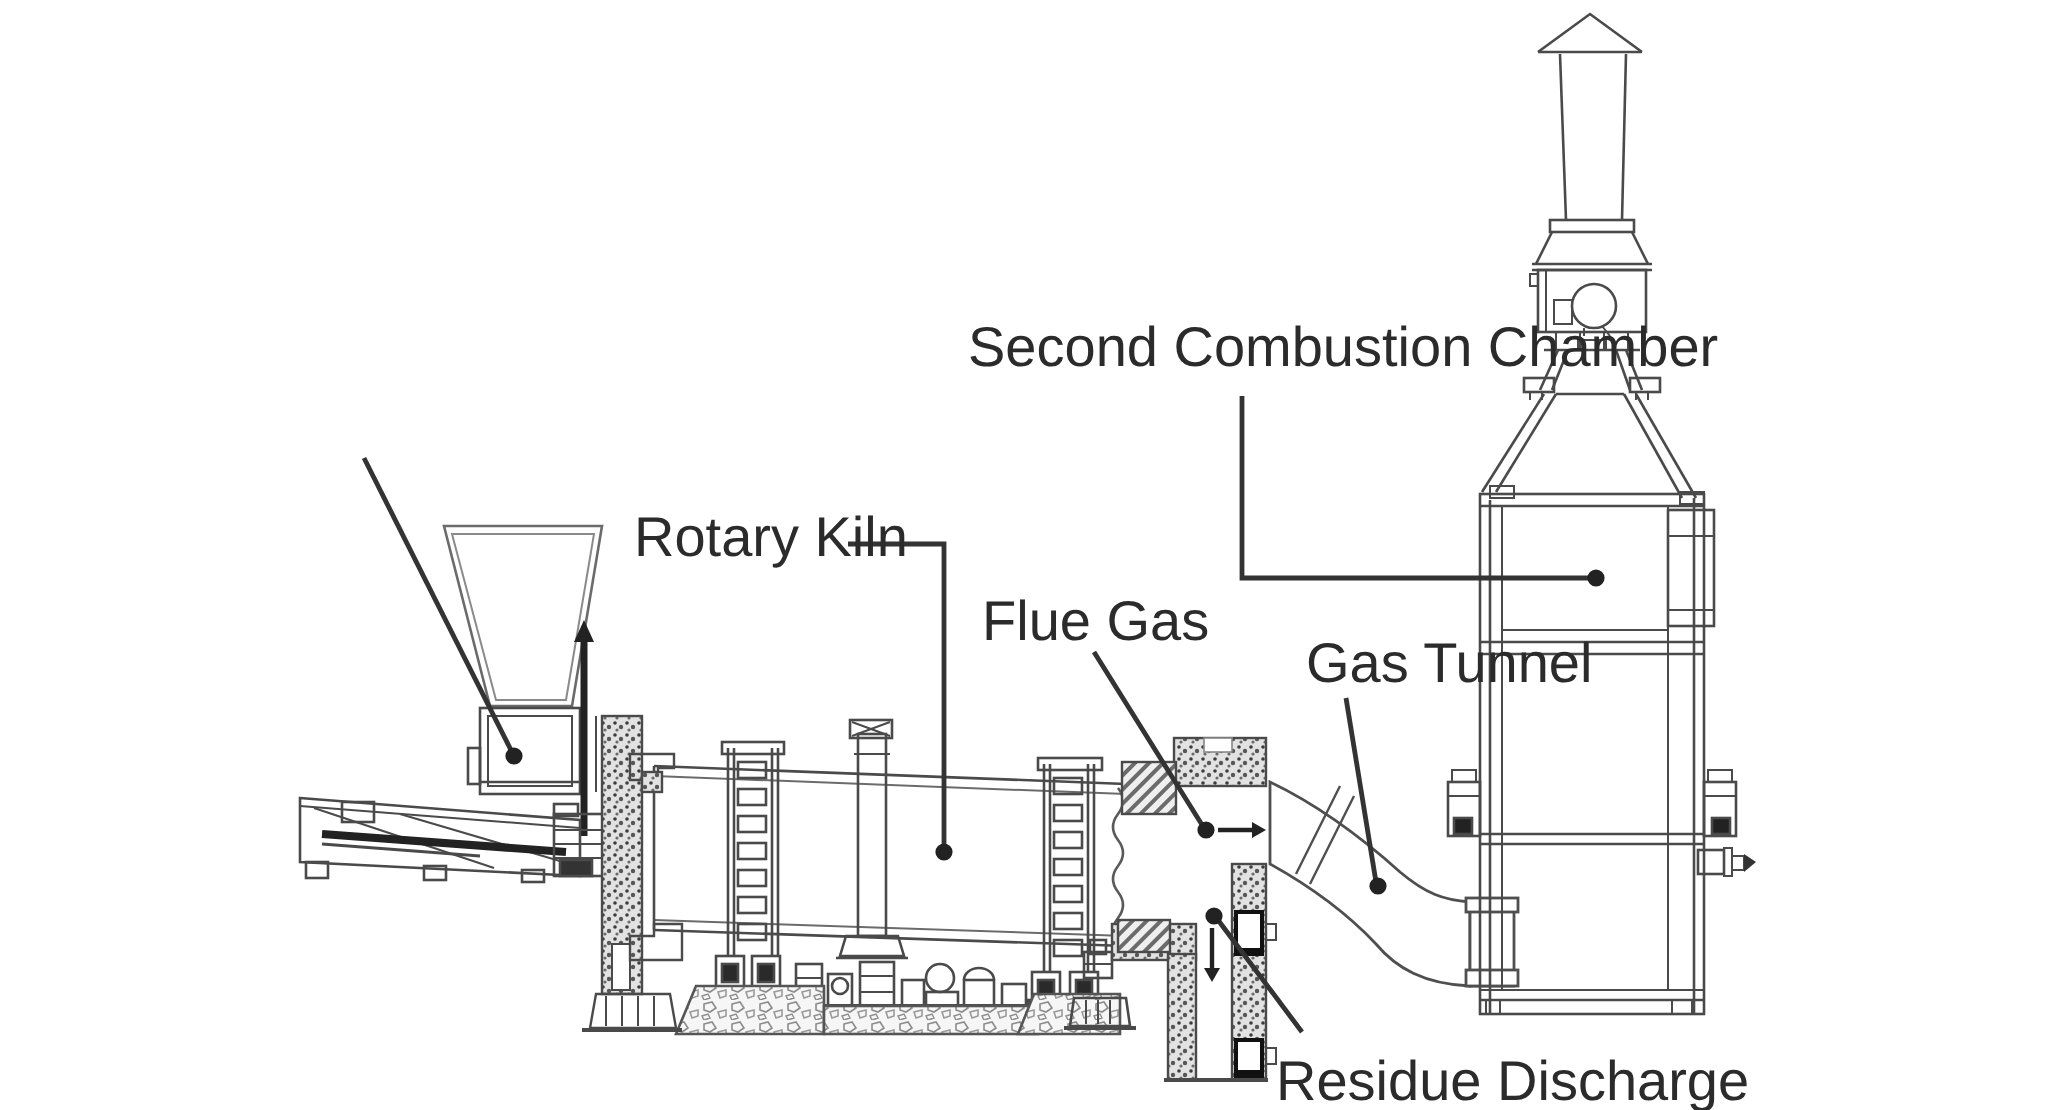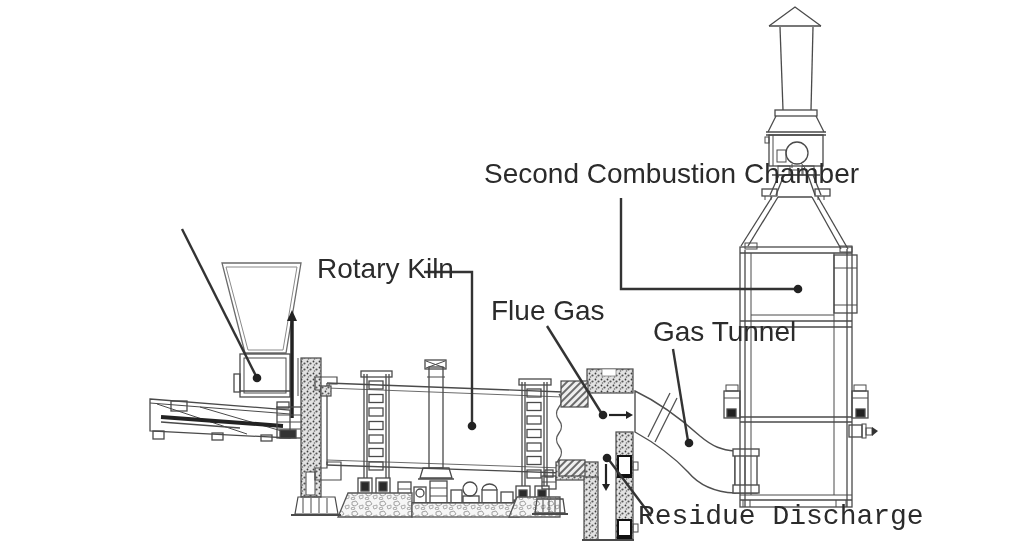"Residue Discharge" #lbl-residue { font-family: Liberation Mono, monospace -> none; top: 504px -> 528px }
